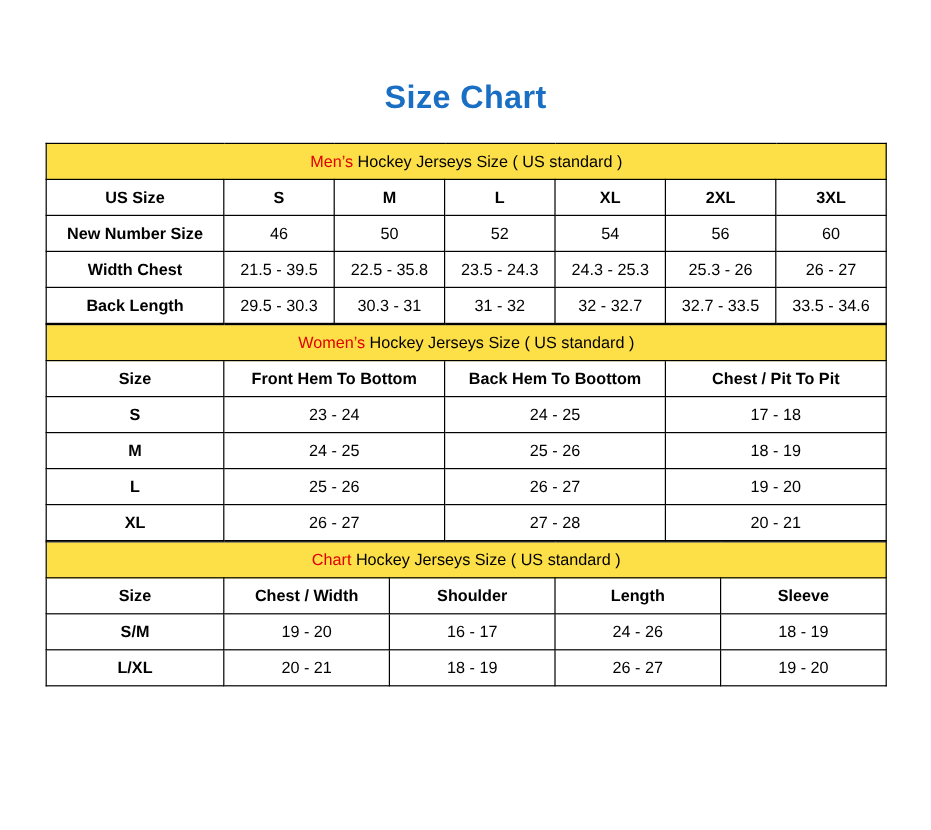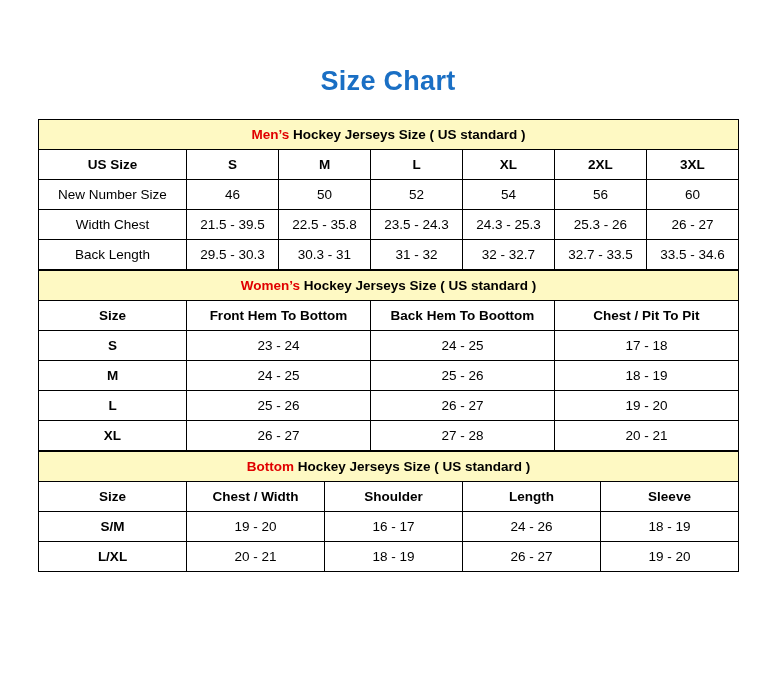"Men’s Hockey Jerseys Size (" td.section-head { background: #fef9c3 -> #fde047; font-weight: bold -> normal }
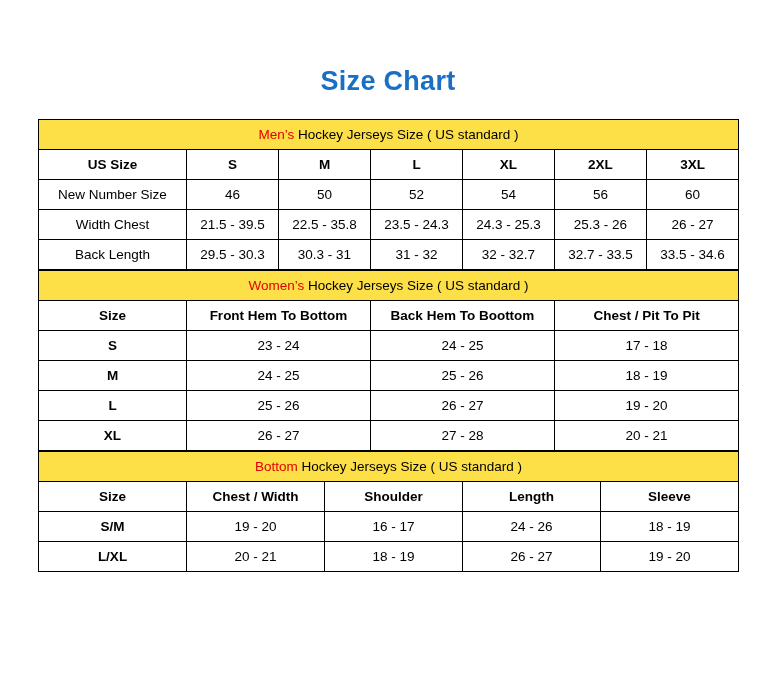"New Number Size" td.row-head { font-weight: normal -> bold }
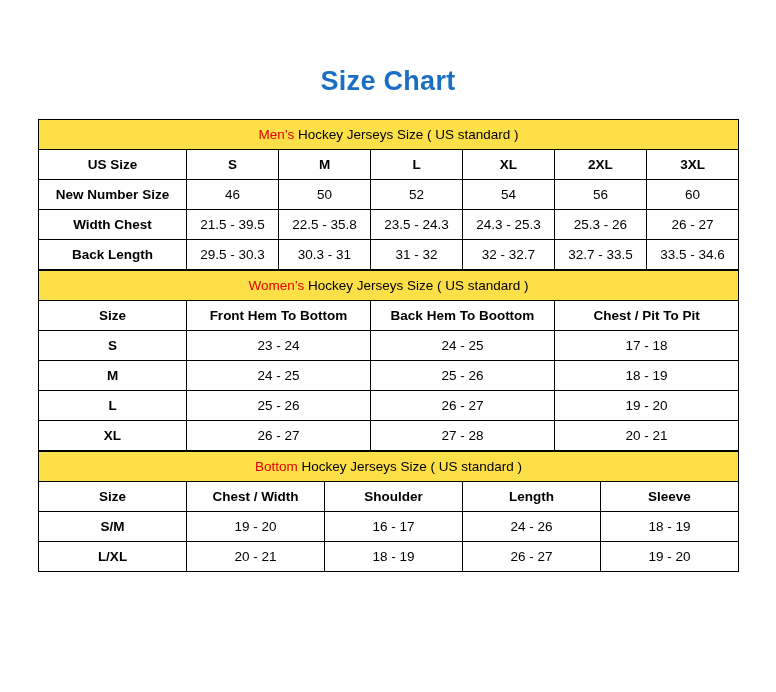"Bottom" span.accent { text: Bottom -> Chart }
